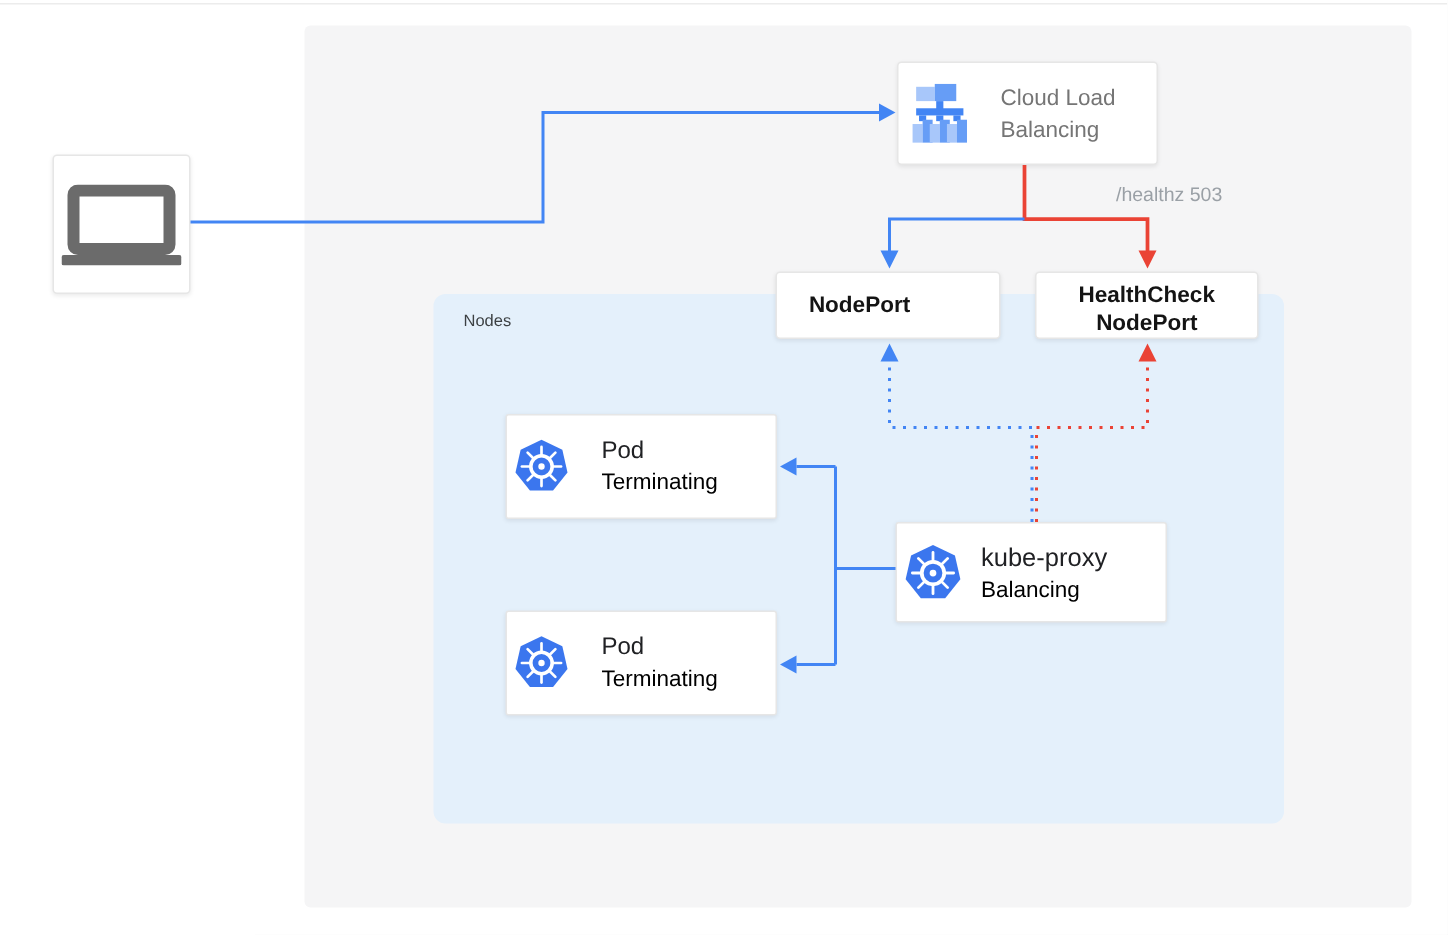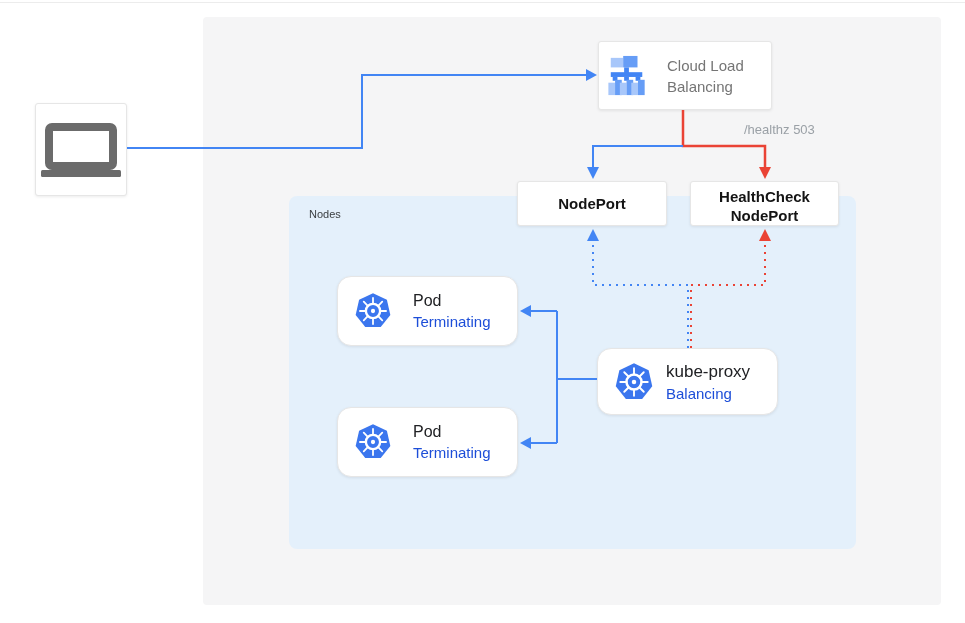"NodePort" #nodeport-node { justify-content: center -> flex-start }
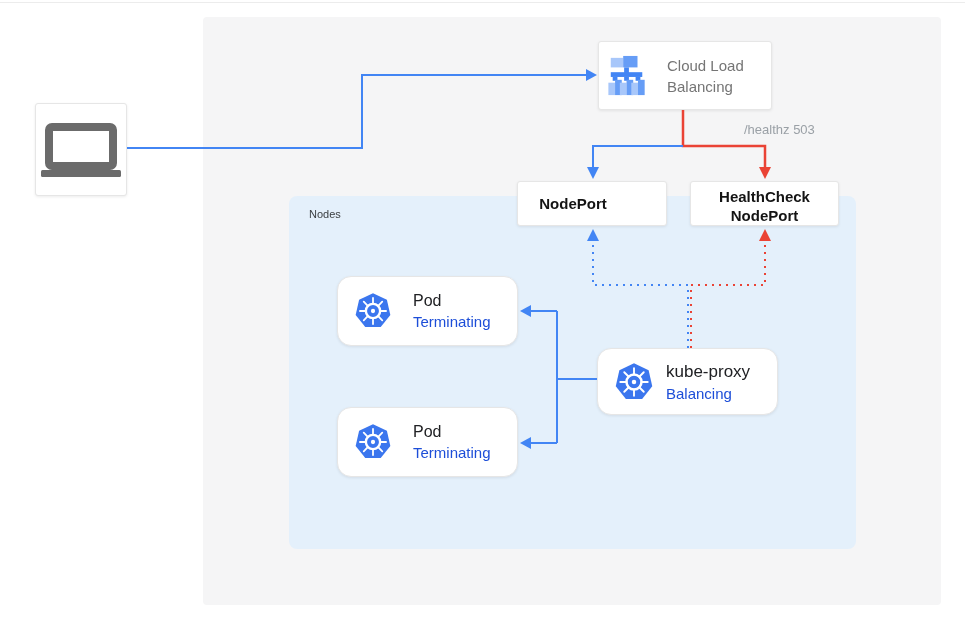"Pod" .entity-card { border-radius: 14px -> 2px; padding-left: 16px -> 4px }
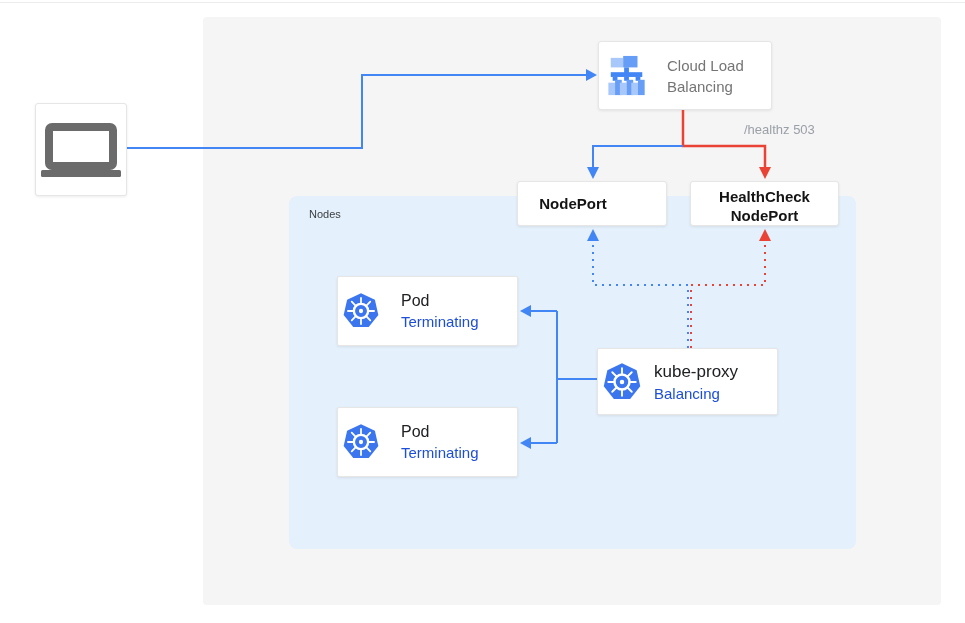"Terminating" .entity-subtitle { color: #1d4ed8 -> #000000 }
